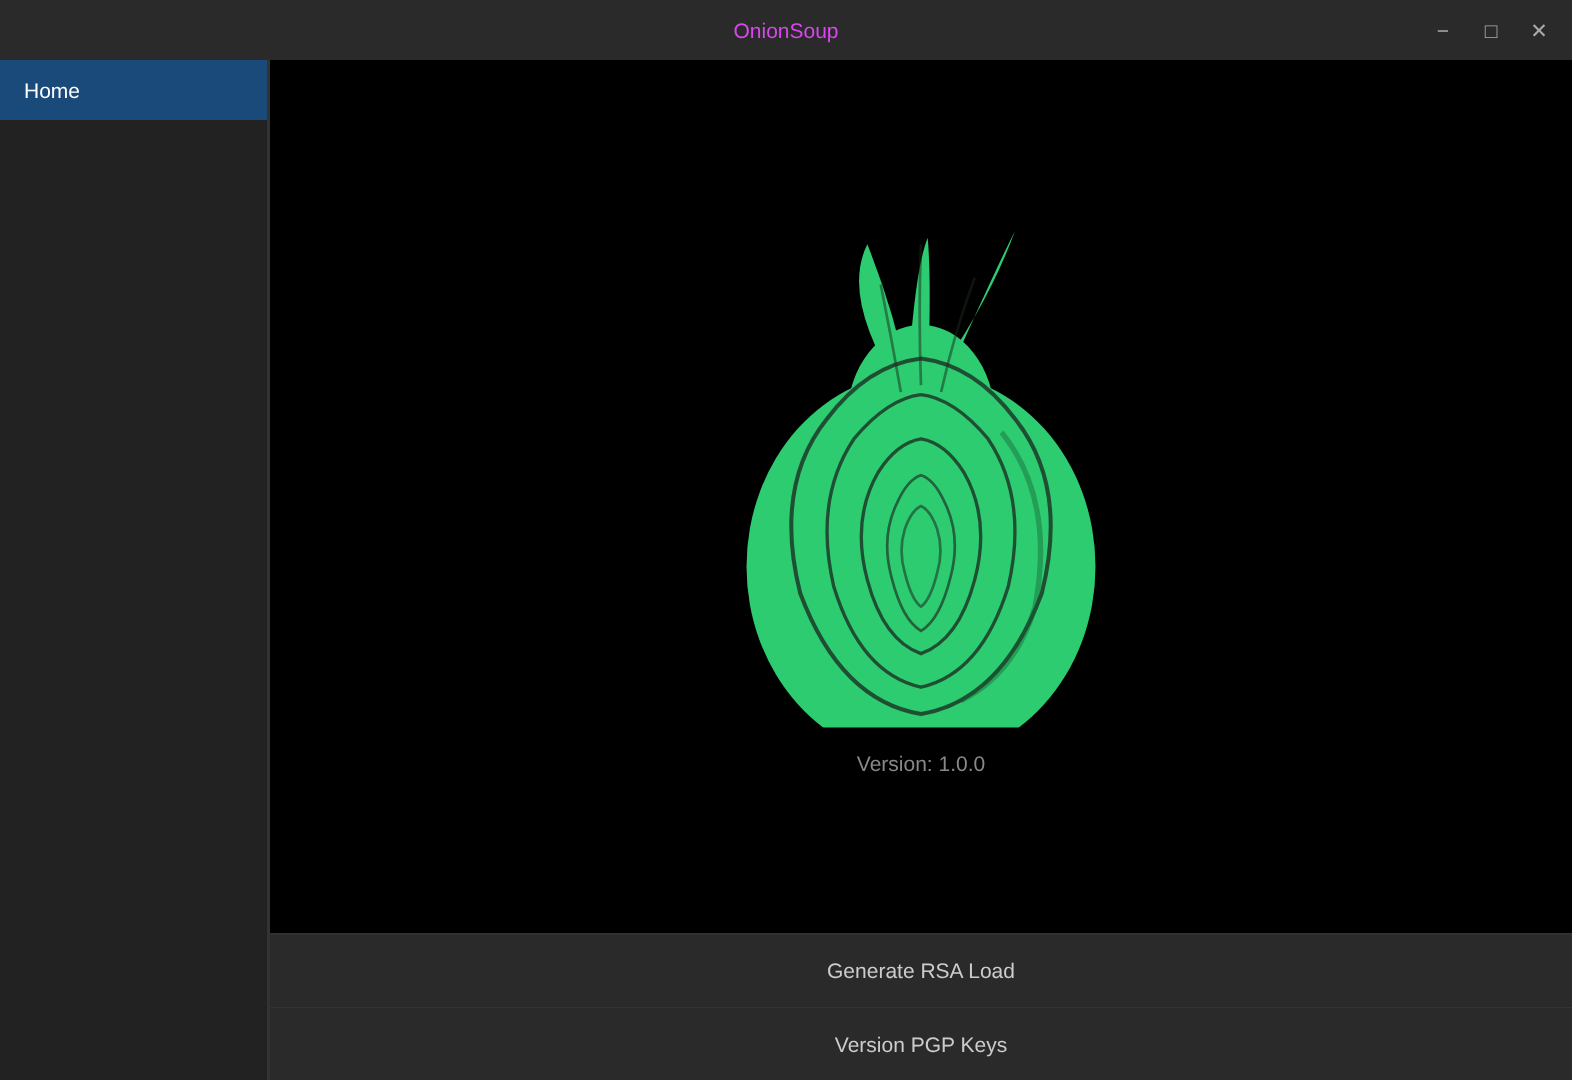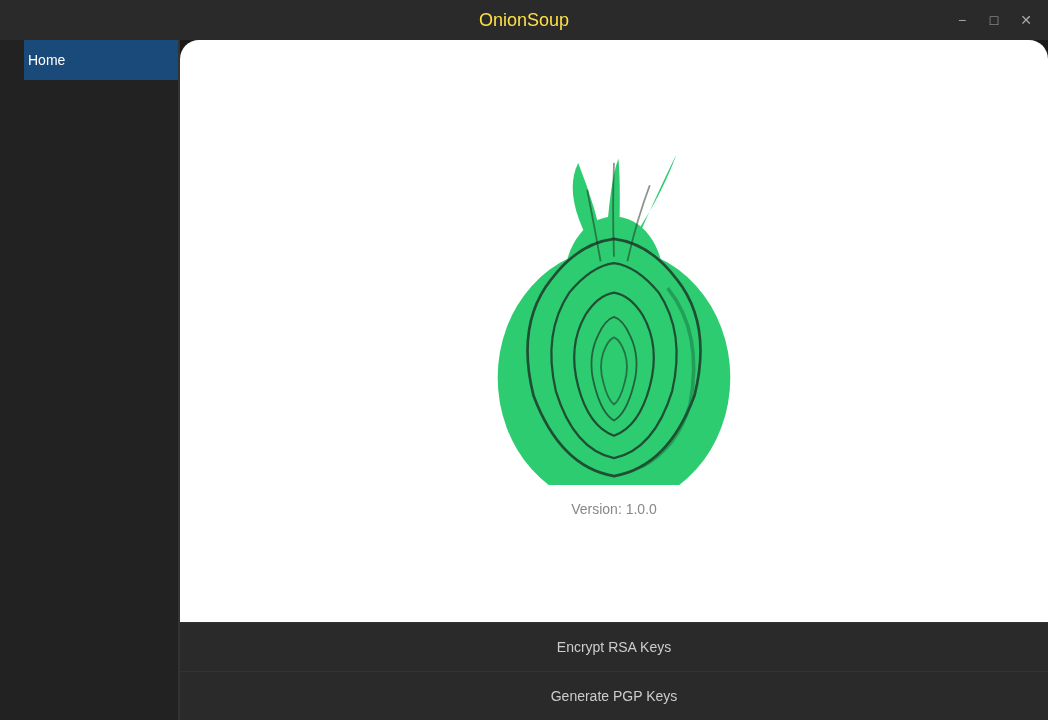"OnionSoup" .titlebar-title { color: #fde047 -> #d946ef; font-size: 18px -> 14px }
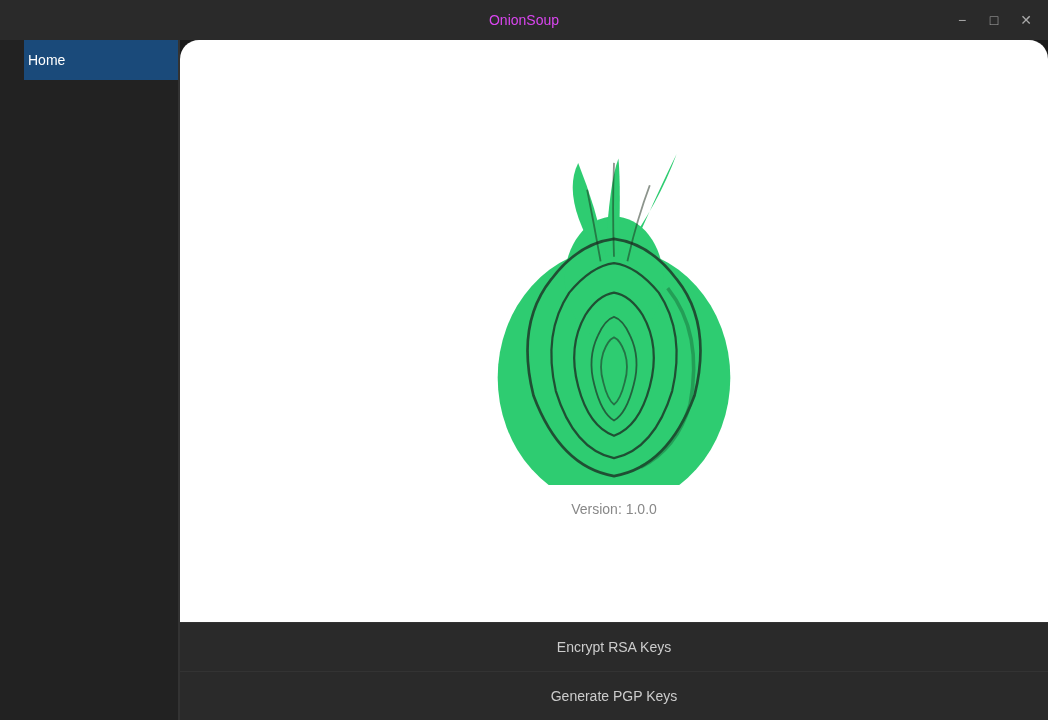"Home" .sidebar-item { margin-left: 24px -> none; padding: 12px 4px -> 12px 16px }
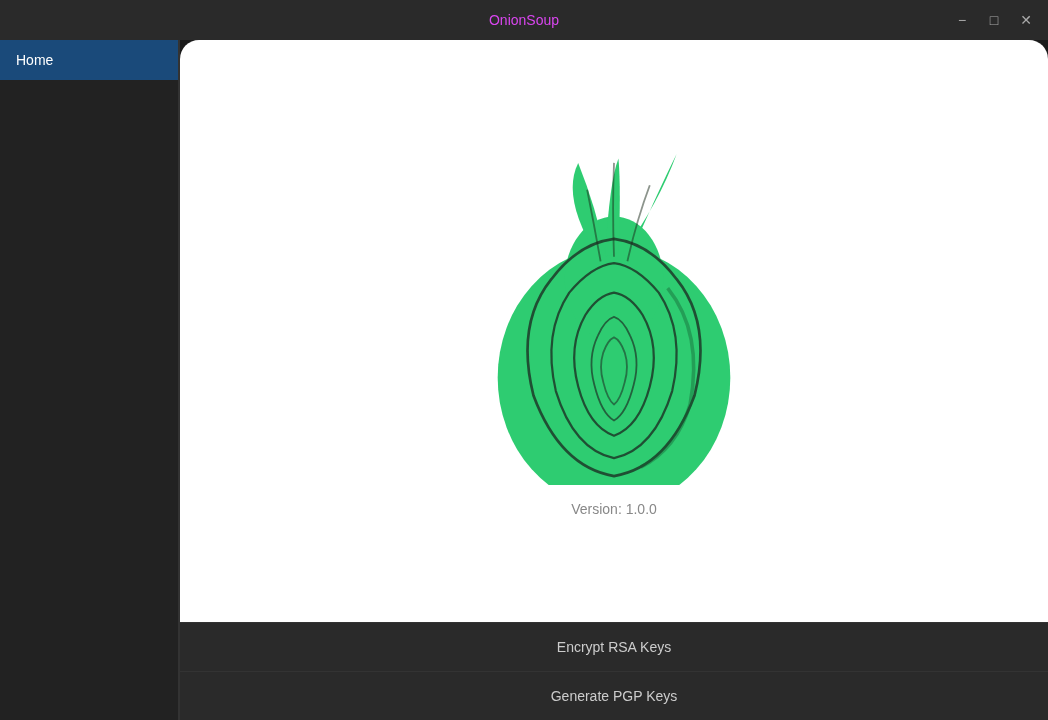"Version: 1.0.0" .content { background: #ffffff -> #000000; border-radius: 19px -> none }
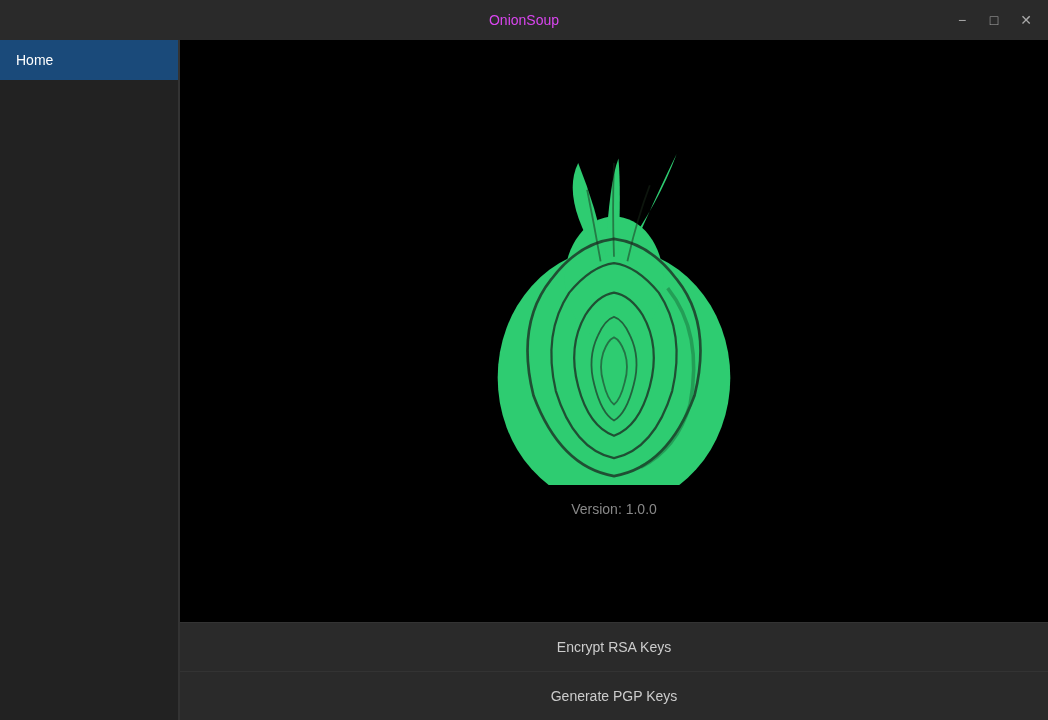"Encrypt RSA Keys" button.action-btn { text: Encrypt RSA Keys -> Generate RSA Load }
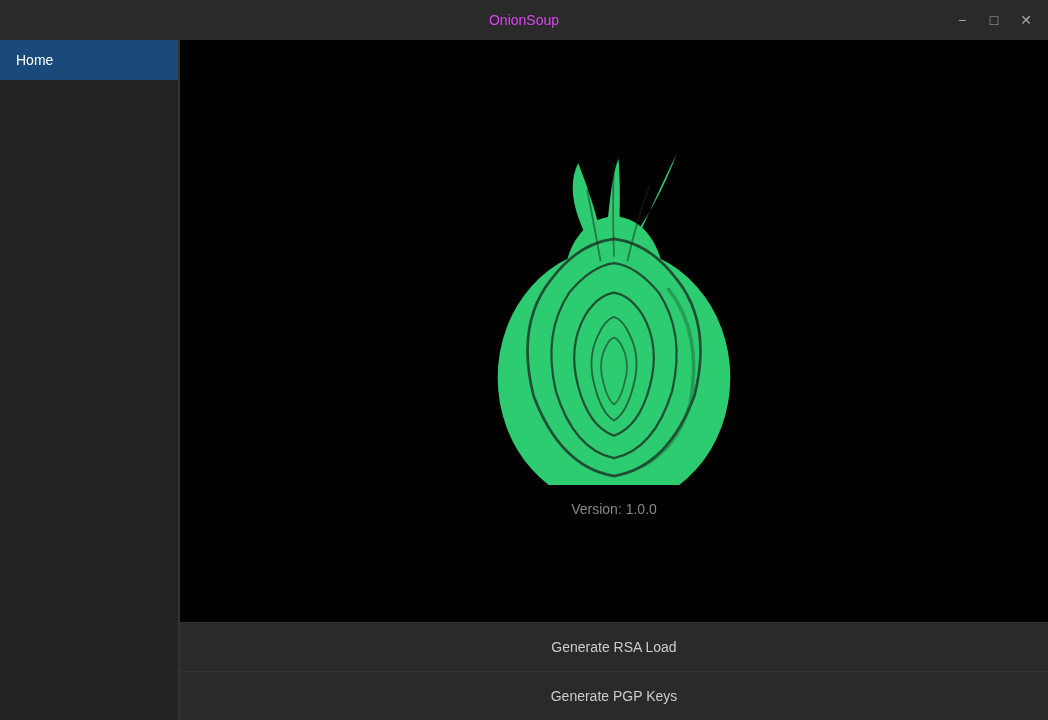"Generate PGP Keys" button.action-btn { text: Generate -> Version }
